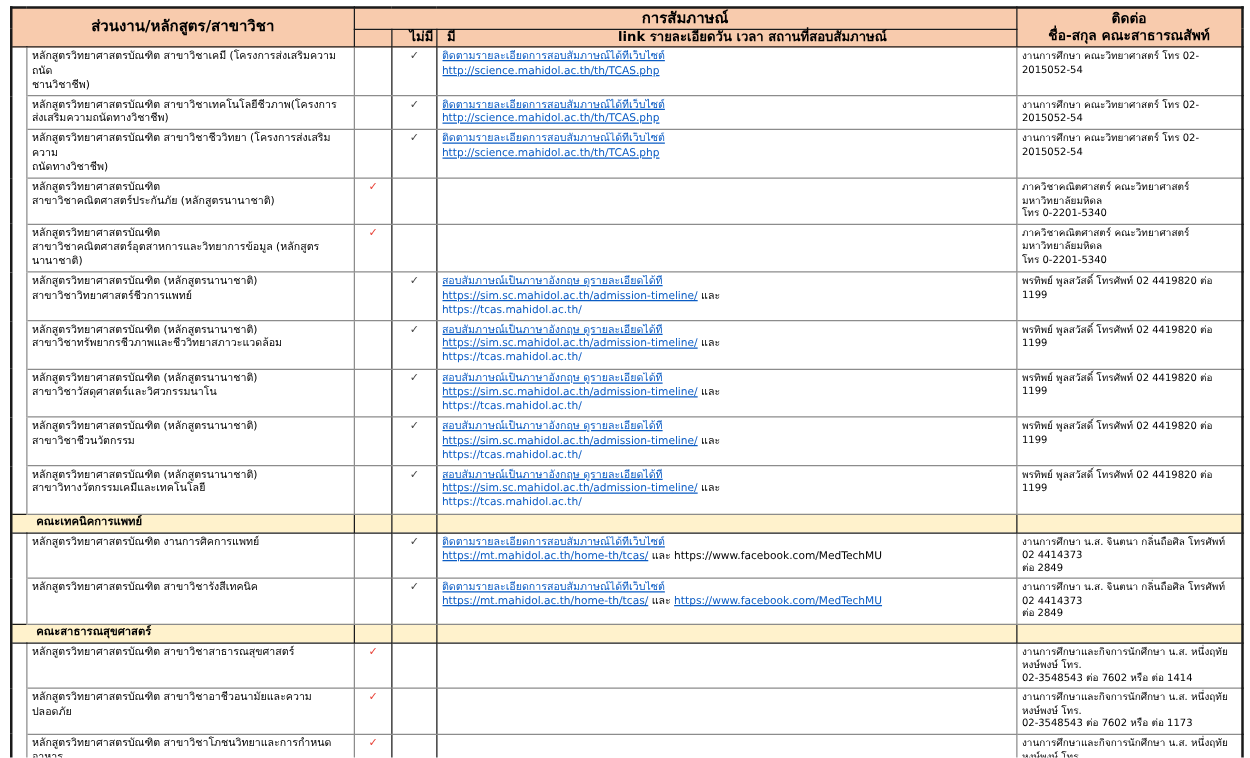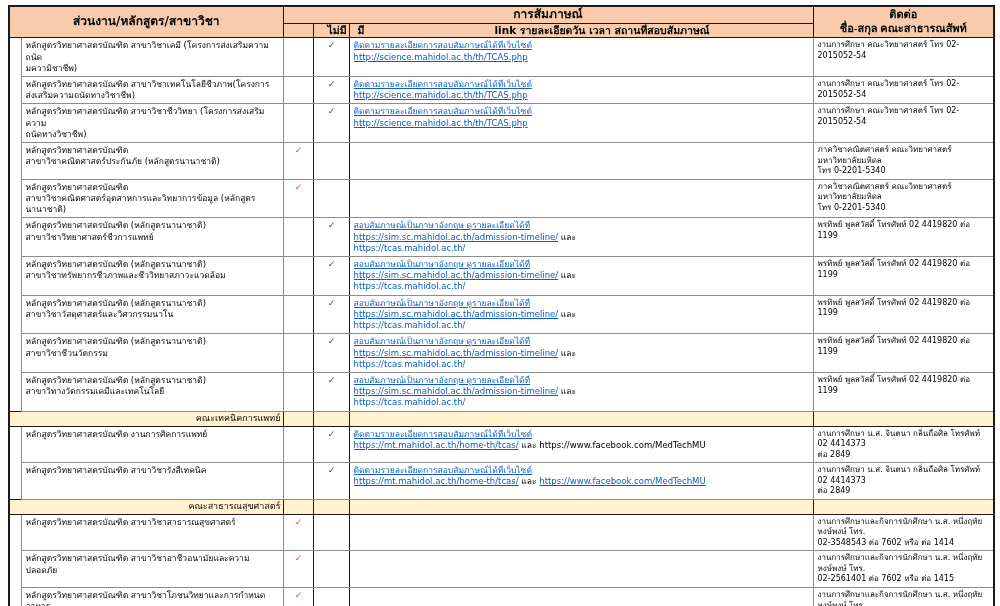"ติดต่อ" th.h-contact { font-family: Liberation Serif, serif -> none }
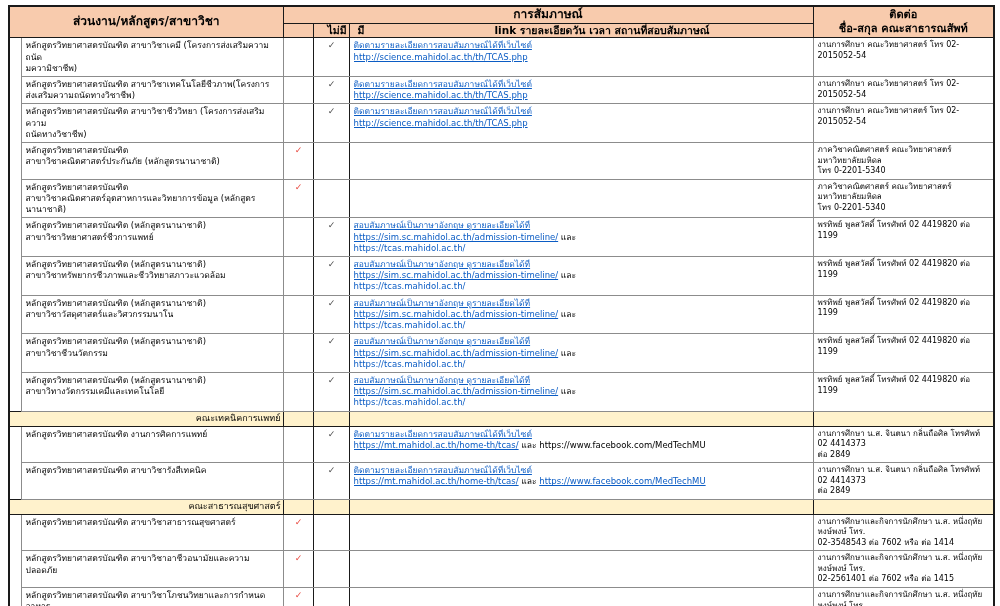"มความิชาชีพ)" div.name-line { text: มความิชาชีพ -> ชานวิชาชีพ }
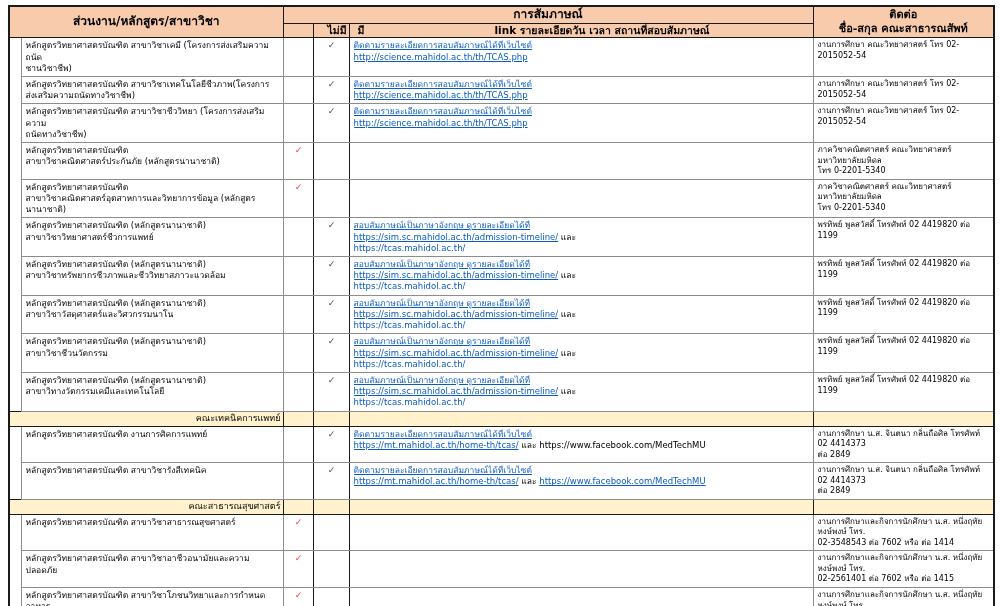"คณะเทคนิคการแพทย์" tr.section-row td { font-weight: normal -> bold; padding: 1px 2px -> 1px 19px; text-align: right -> none }
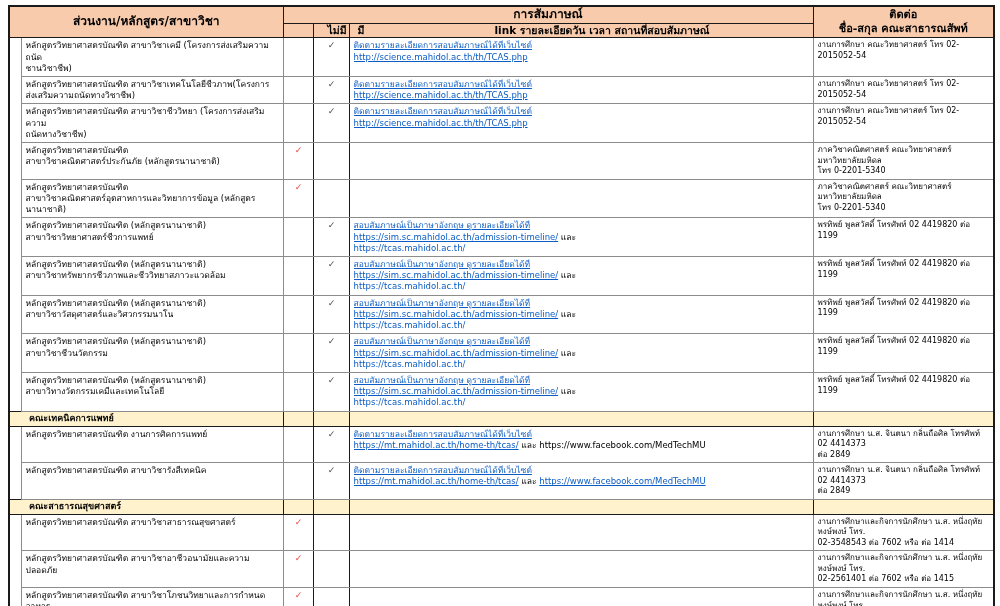"02-2561401 ต่อ 7602 หรือ ต่อ" div.contact-line { text: 02-2561401 ต่อ 7602 หรือ ต่อ 1415 -> 02-3548543 ต่อ 7602 หรือ ต่อ 1173 }
